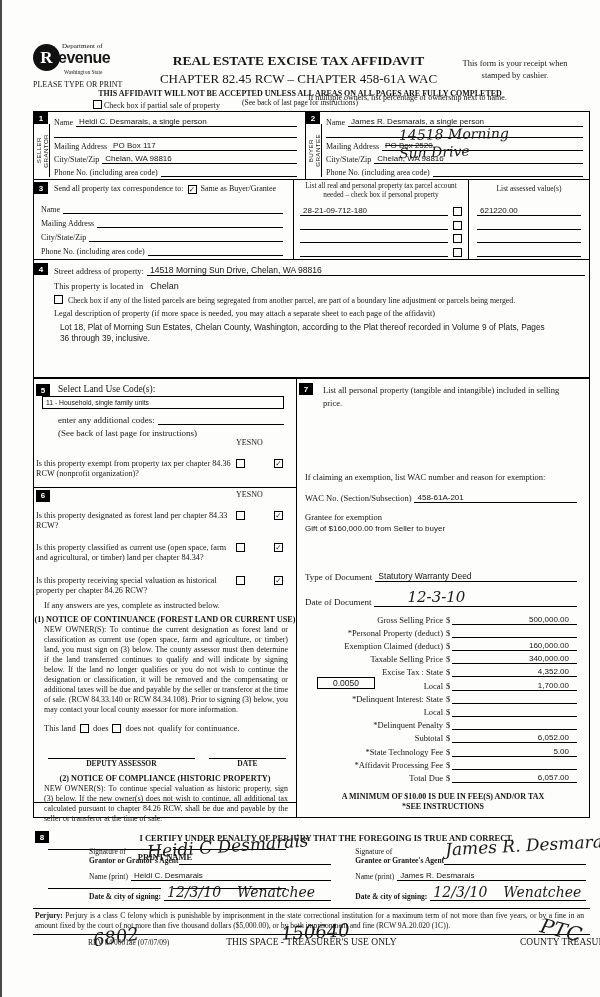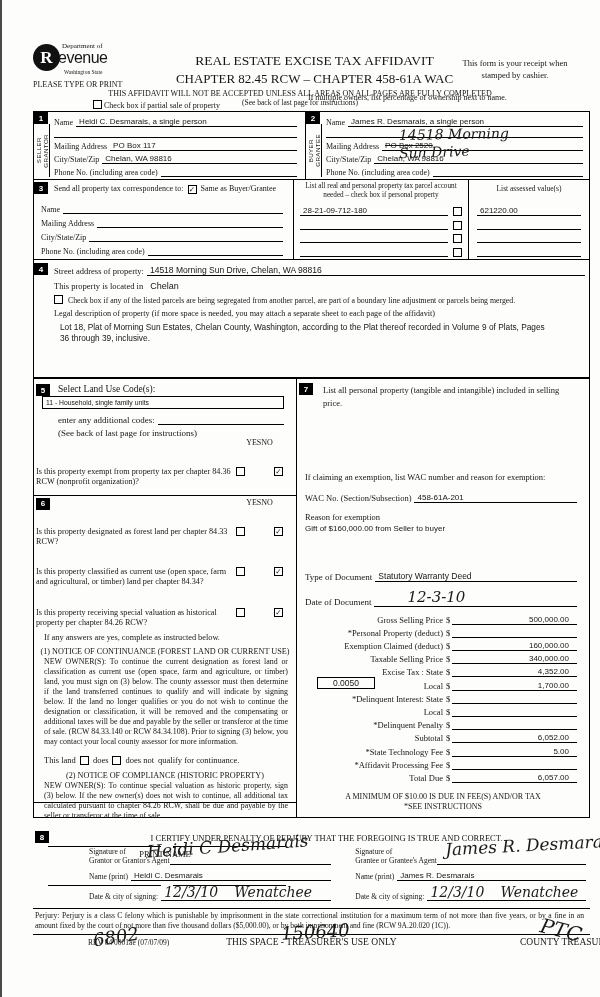"evenue" .b { font-weight: normal -> bold }
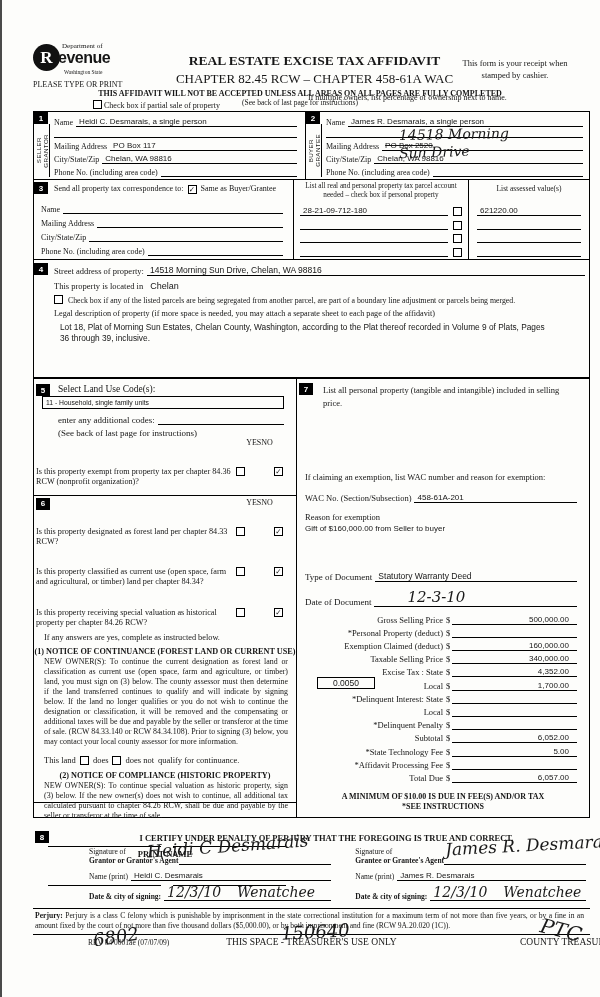"REAL ESTATE EXCISE TAX AFFIDAVIT" div.abs { left: 142px -> 126px }
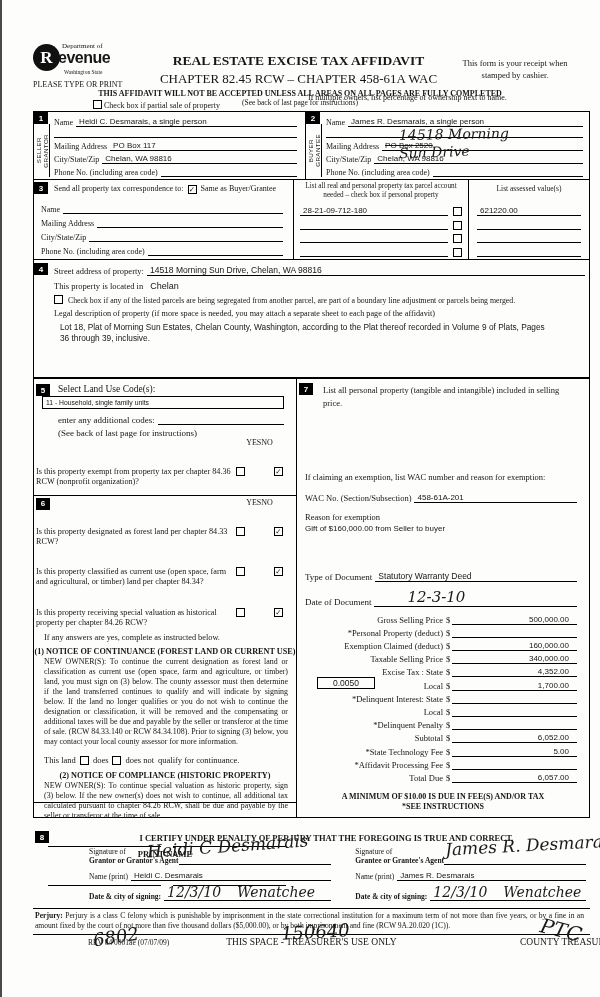"YES" .ynhead { justify-content: center -> flex-start }
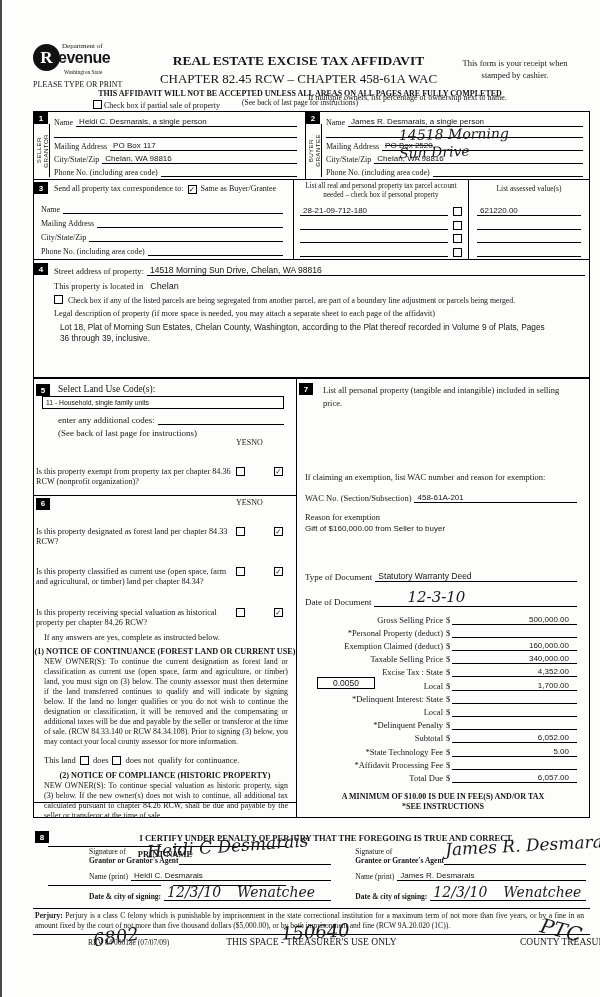"Is this property exempt from" .qrow { margin-top: 20px -> 12px }
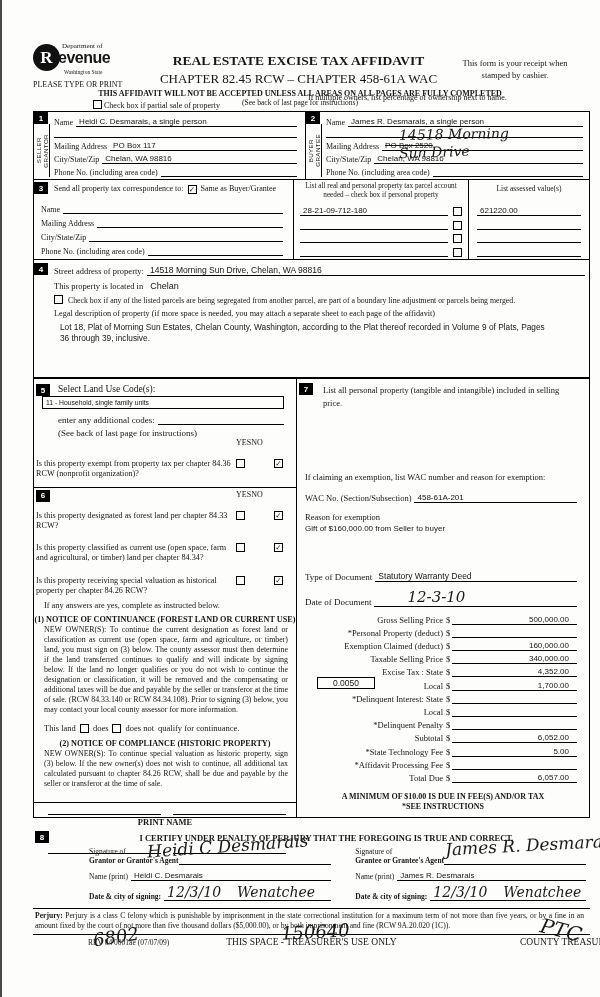"Reason for exemption" div { text: Reason -> Grantee }
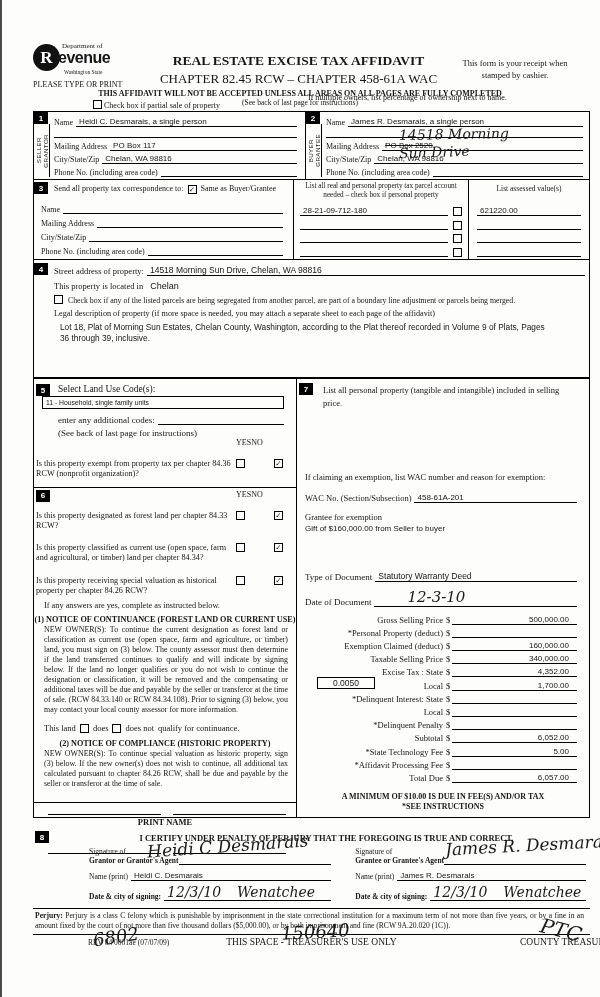"DEPUTY ASSESSOR" div { html: none -> <div> <div> <div></div> <div>DEPUTY ASSESSOR</div> </div> <div> <div></div> <div>DATE</div> </div> </div> }
